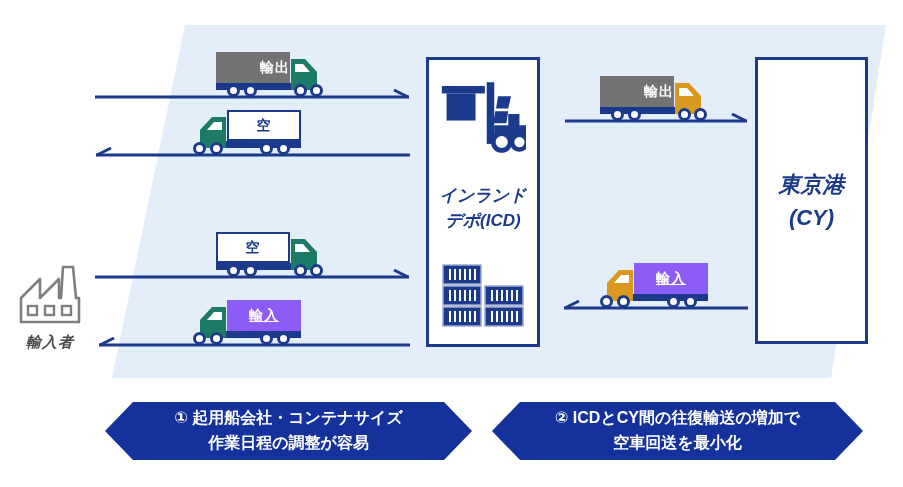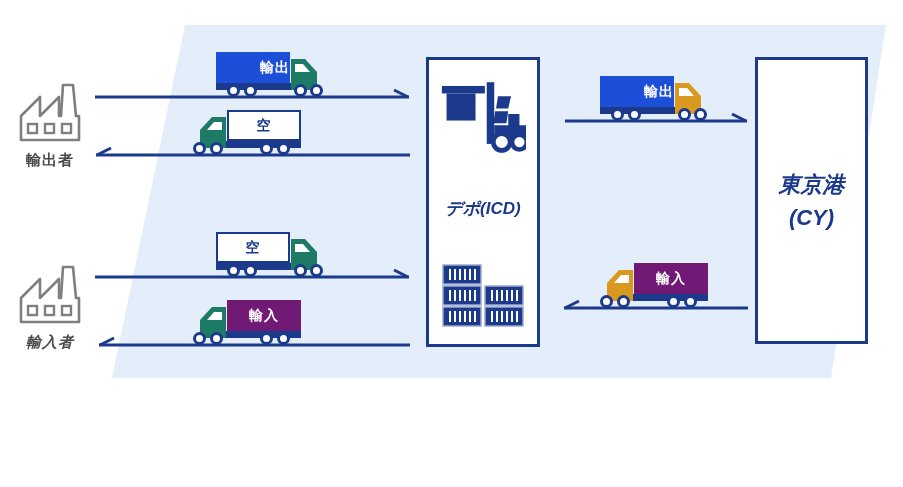"輸出" .cargo-navy { background: #1d4ed8 -> #737373 }
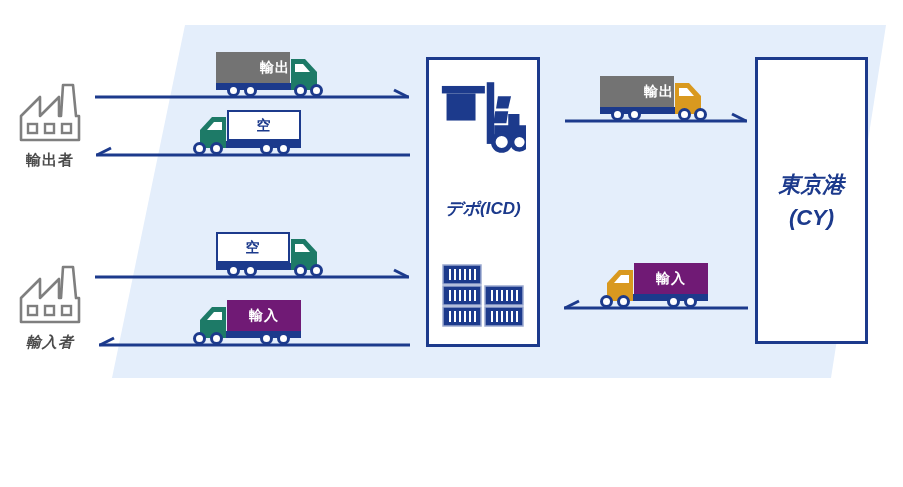"輸出者" div.factory { html: <div> <svg> <path></path> <rect></rect> <rect></rect> <rect></rect> </svg> <div>輸出者</div> </div> -> none }
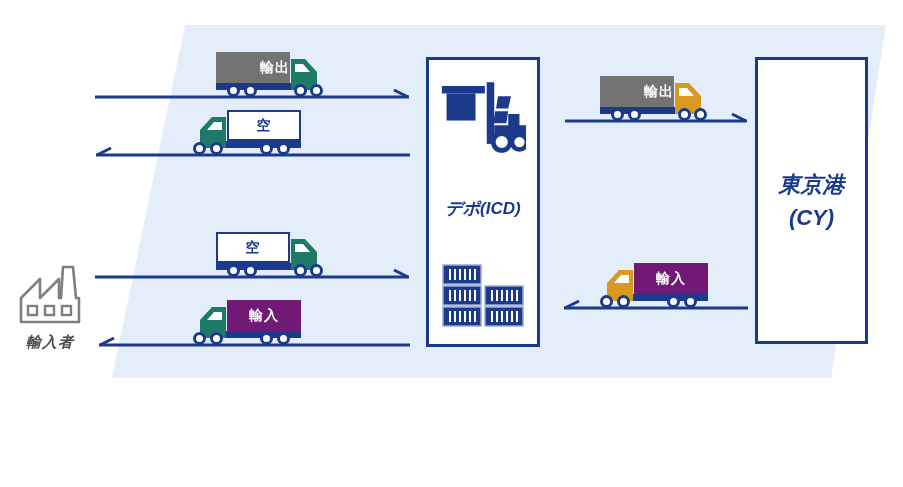"インランド" div { html: none -> <div>インランド</div> }
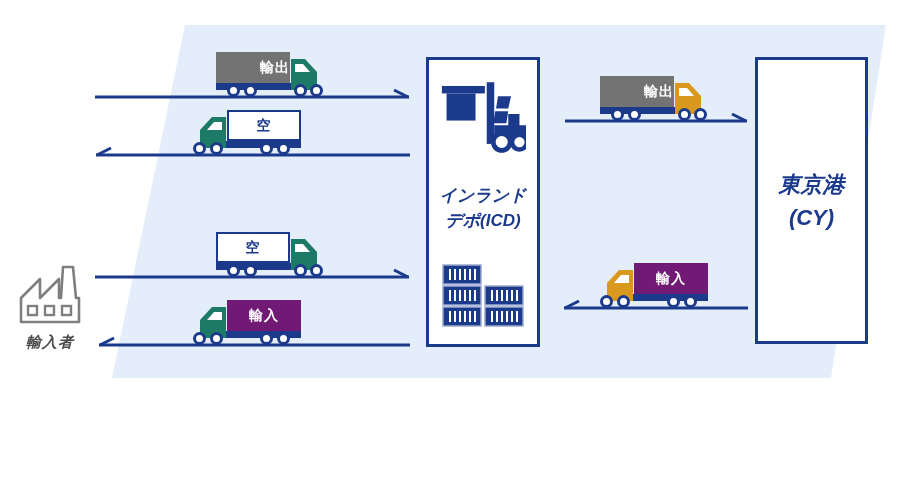"輸入" .cargo-blue { background: #701a75 -> #8b5cf6; text-decoration: none -> underline }
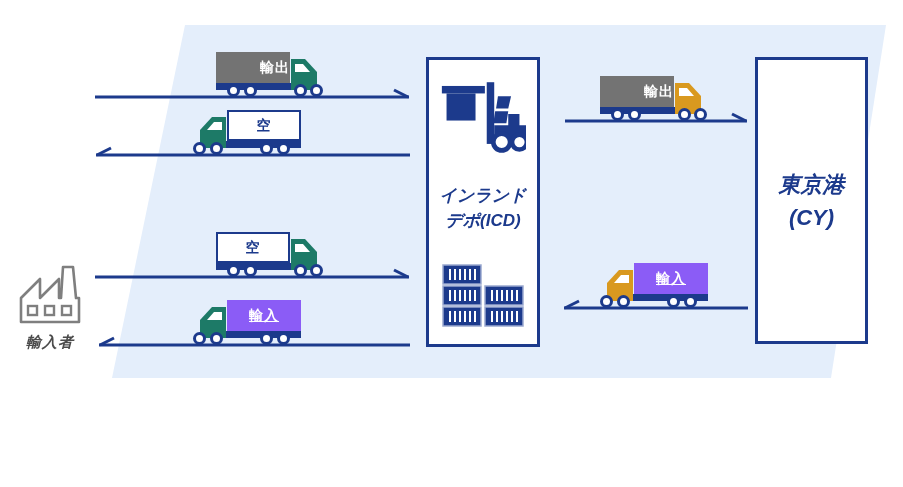"① 起用船会社・コンテナサイズ" div.banner { html: none -> <div> <span>① 起用船会社・コンテナサイズ</span> <span>作業日程の調整が容易</span> </div> }
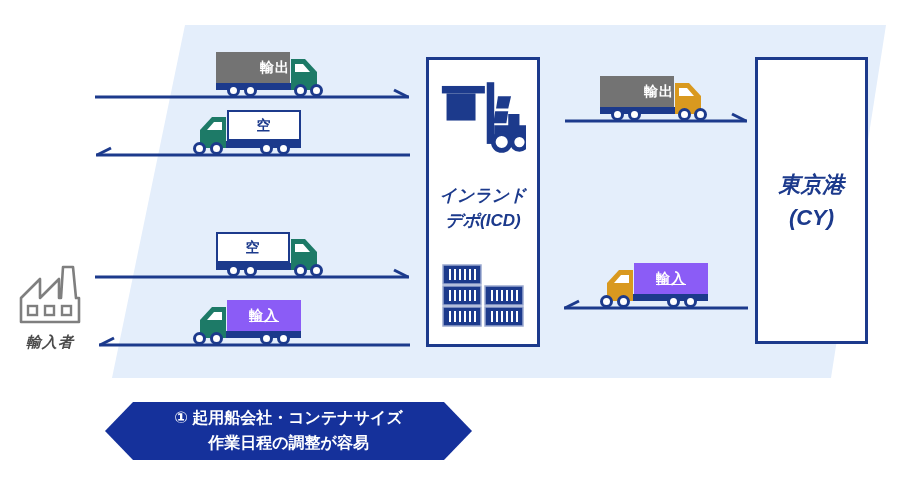"② ICDとCY間の往復輸送の増加で" div.banner { html: none -> <div> <span>② ICDとCY間の往復輸送の増加で</span> <span>空車回送を最小化</span> </div> }
